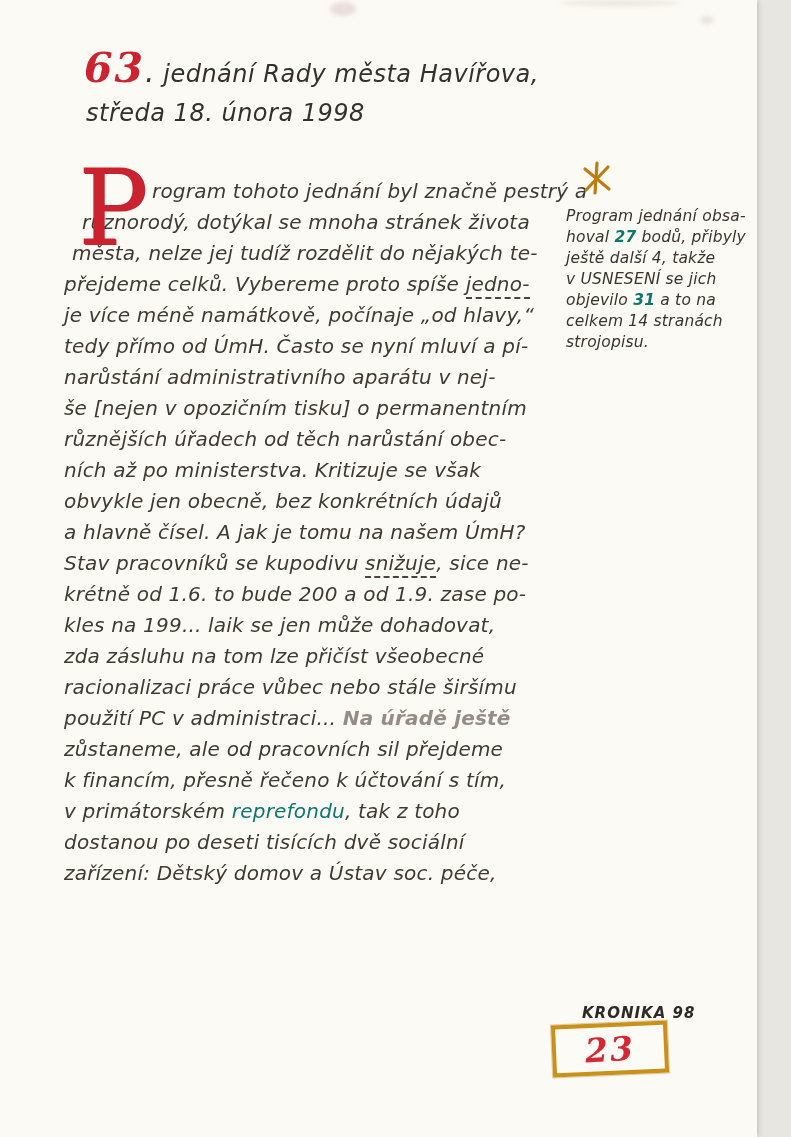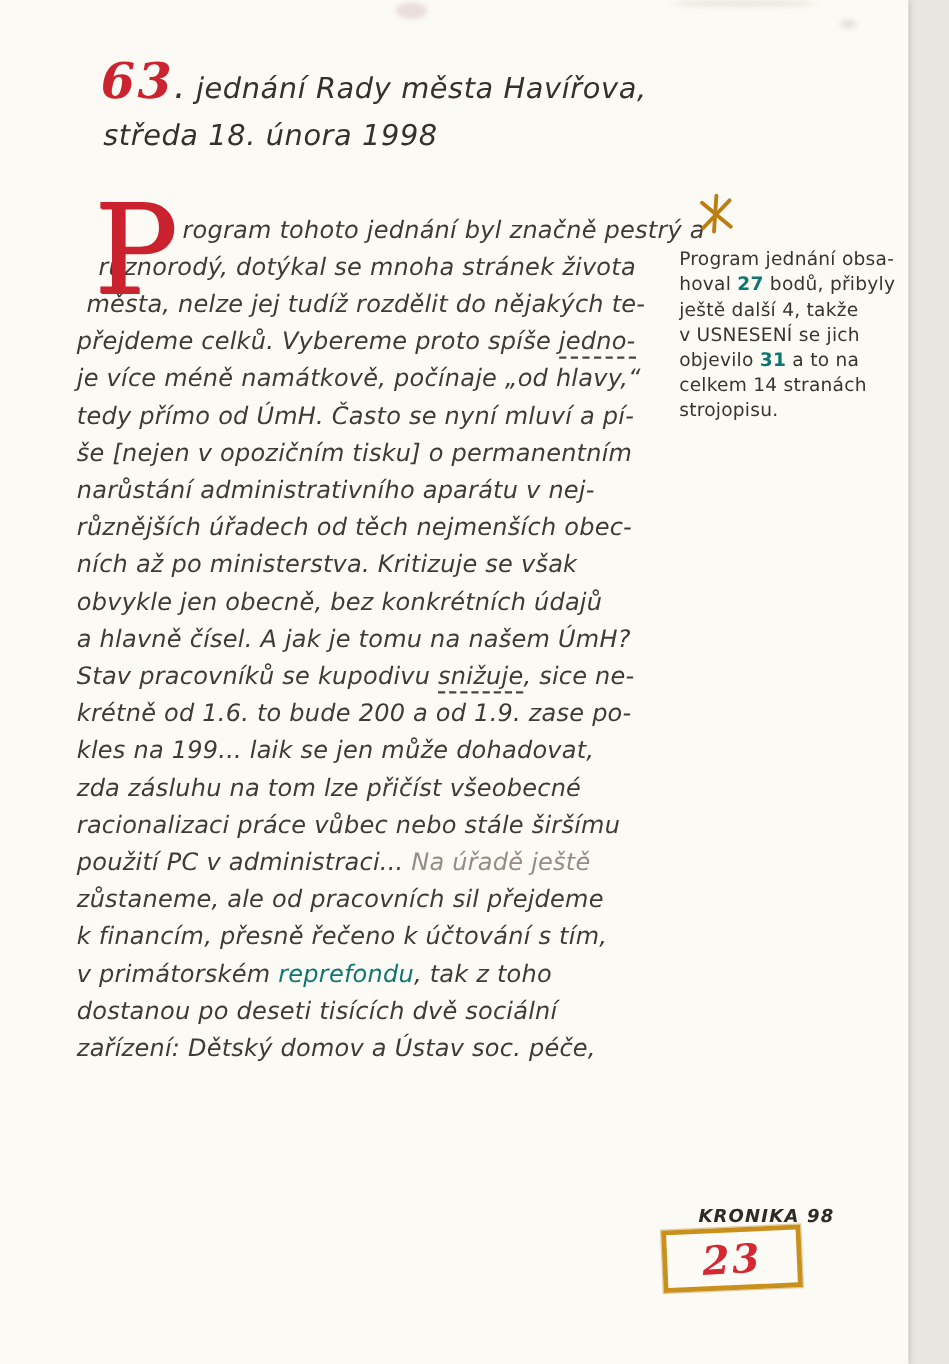"Program jednání obsa-" .sidenote { font-style: none -> italic }
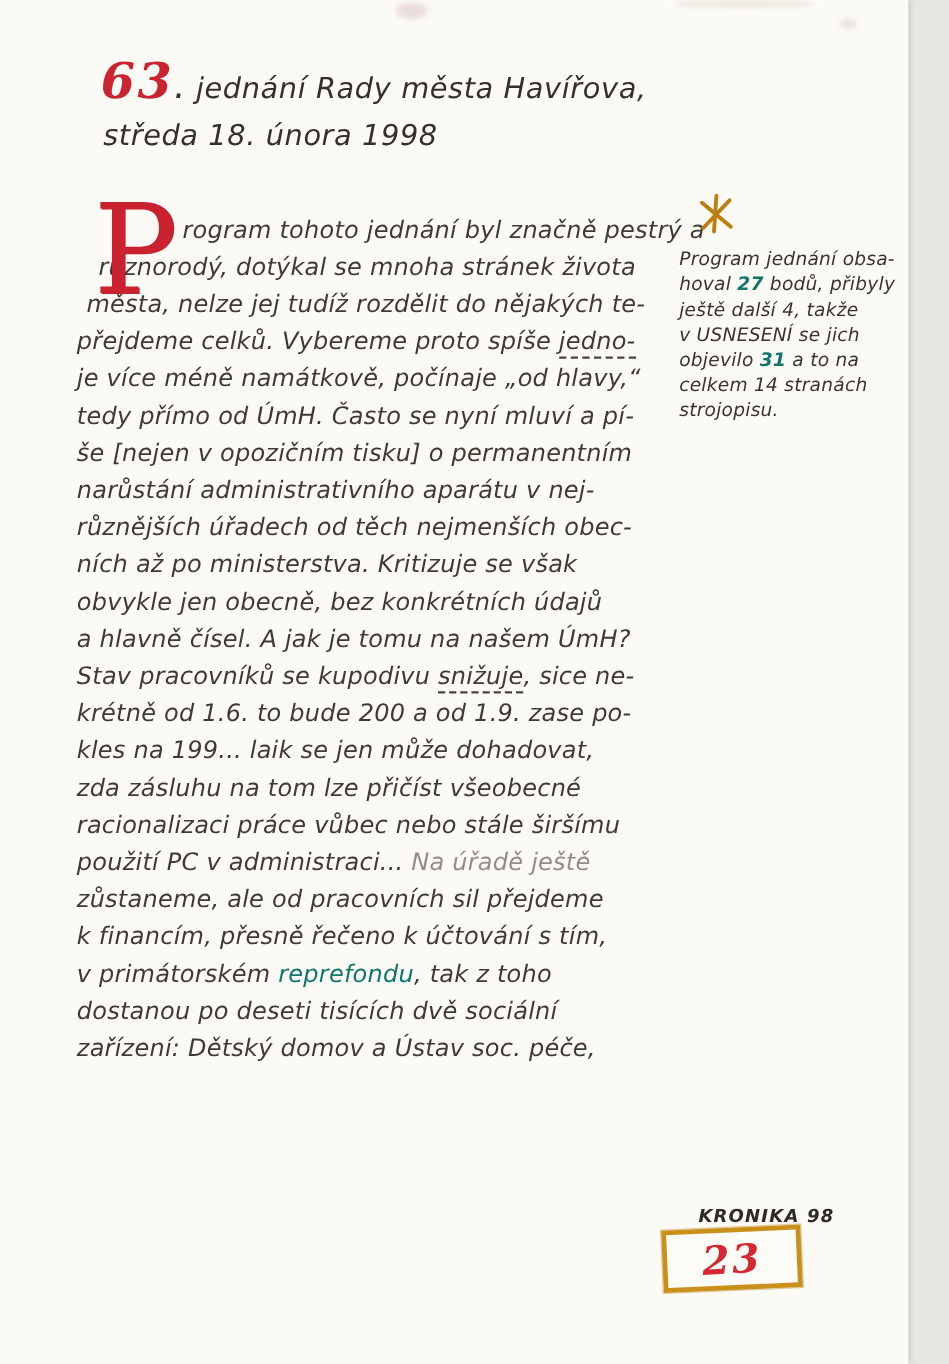"še [nejen v opozičním tisku]" div { order: before "narůstání administrativního aparátu v" -> after "narůstání administrativního aparátu v" }
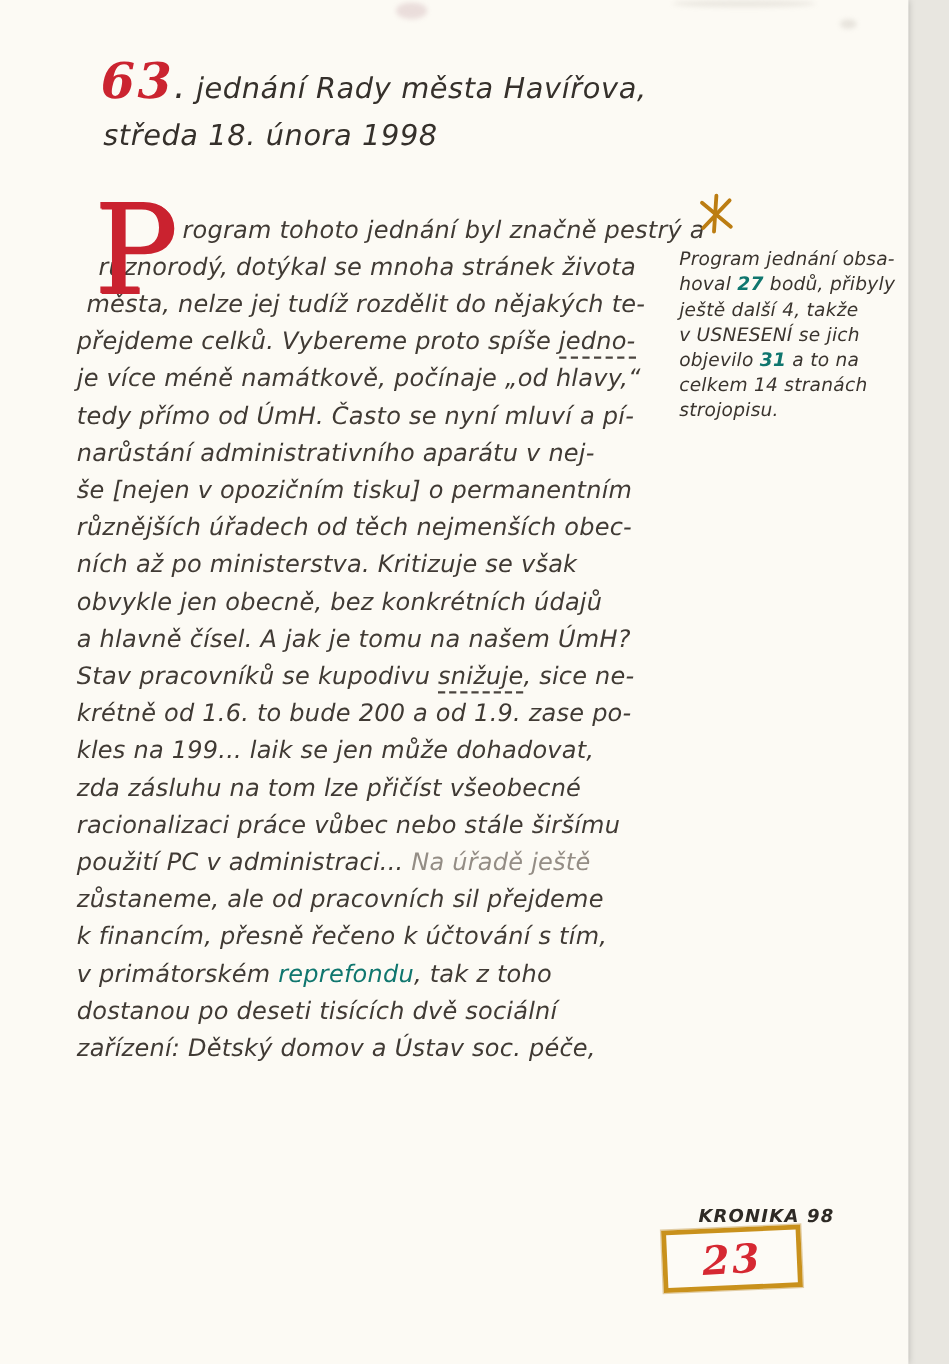"různějších úřadech od těch nejmenších" span { text: nejmenších -> narůstání }
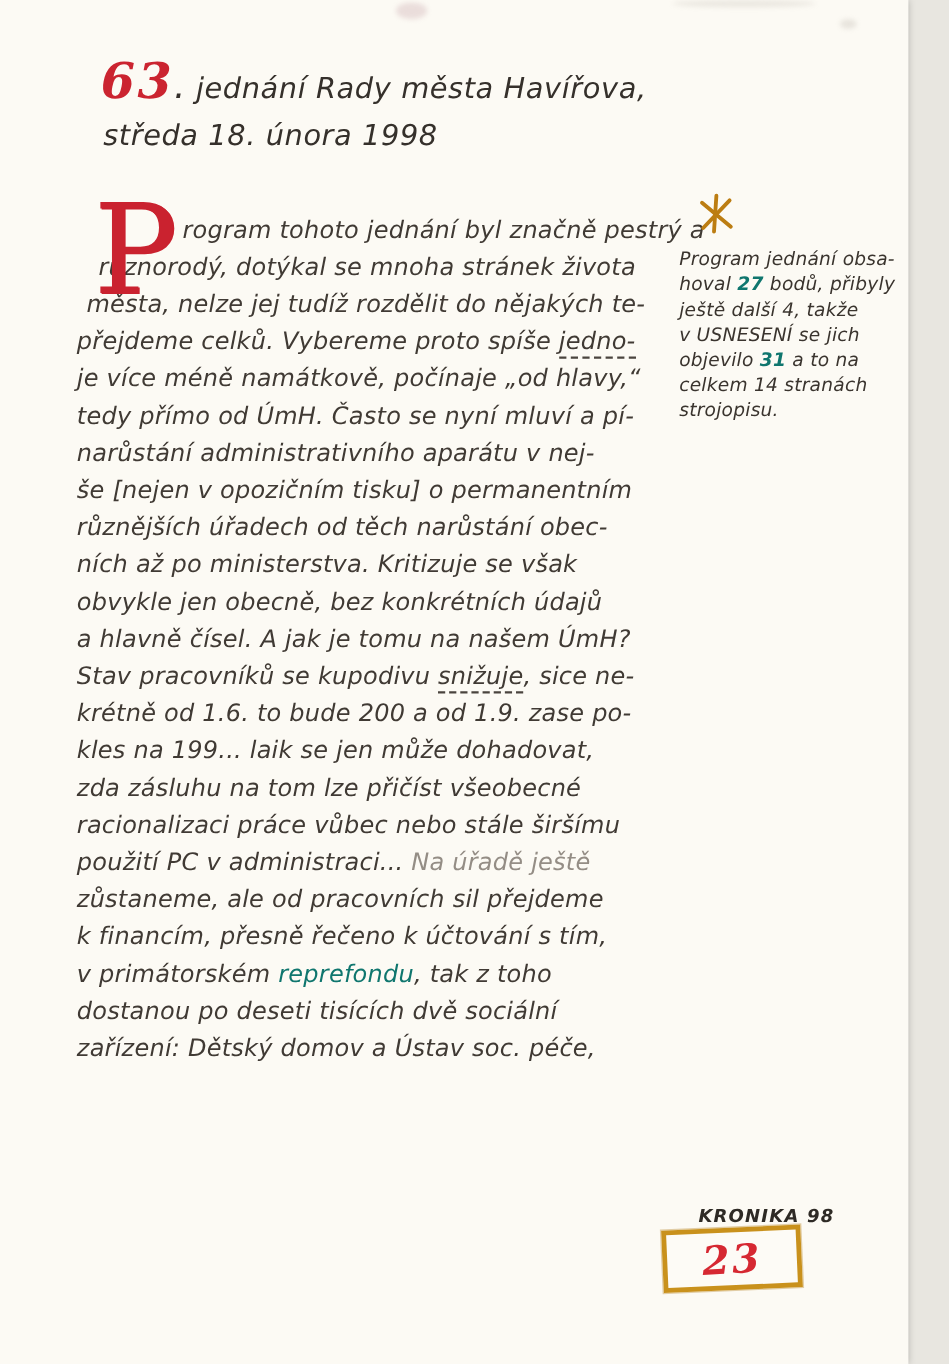"Na úřadě ještě" .faint { font-weight: none -> bold }
